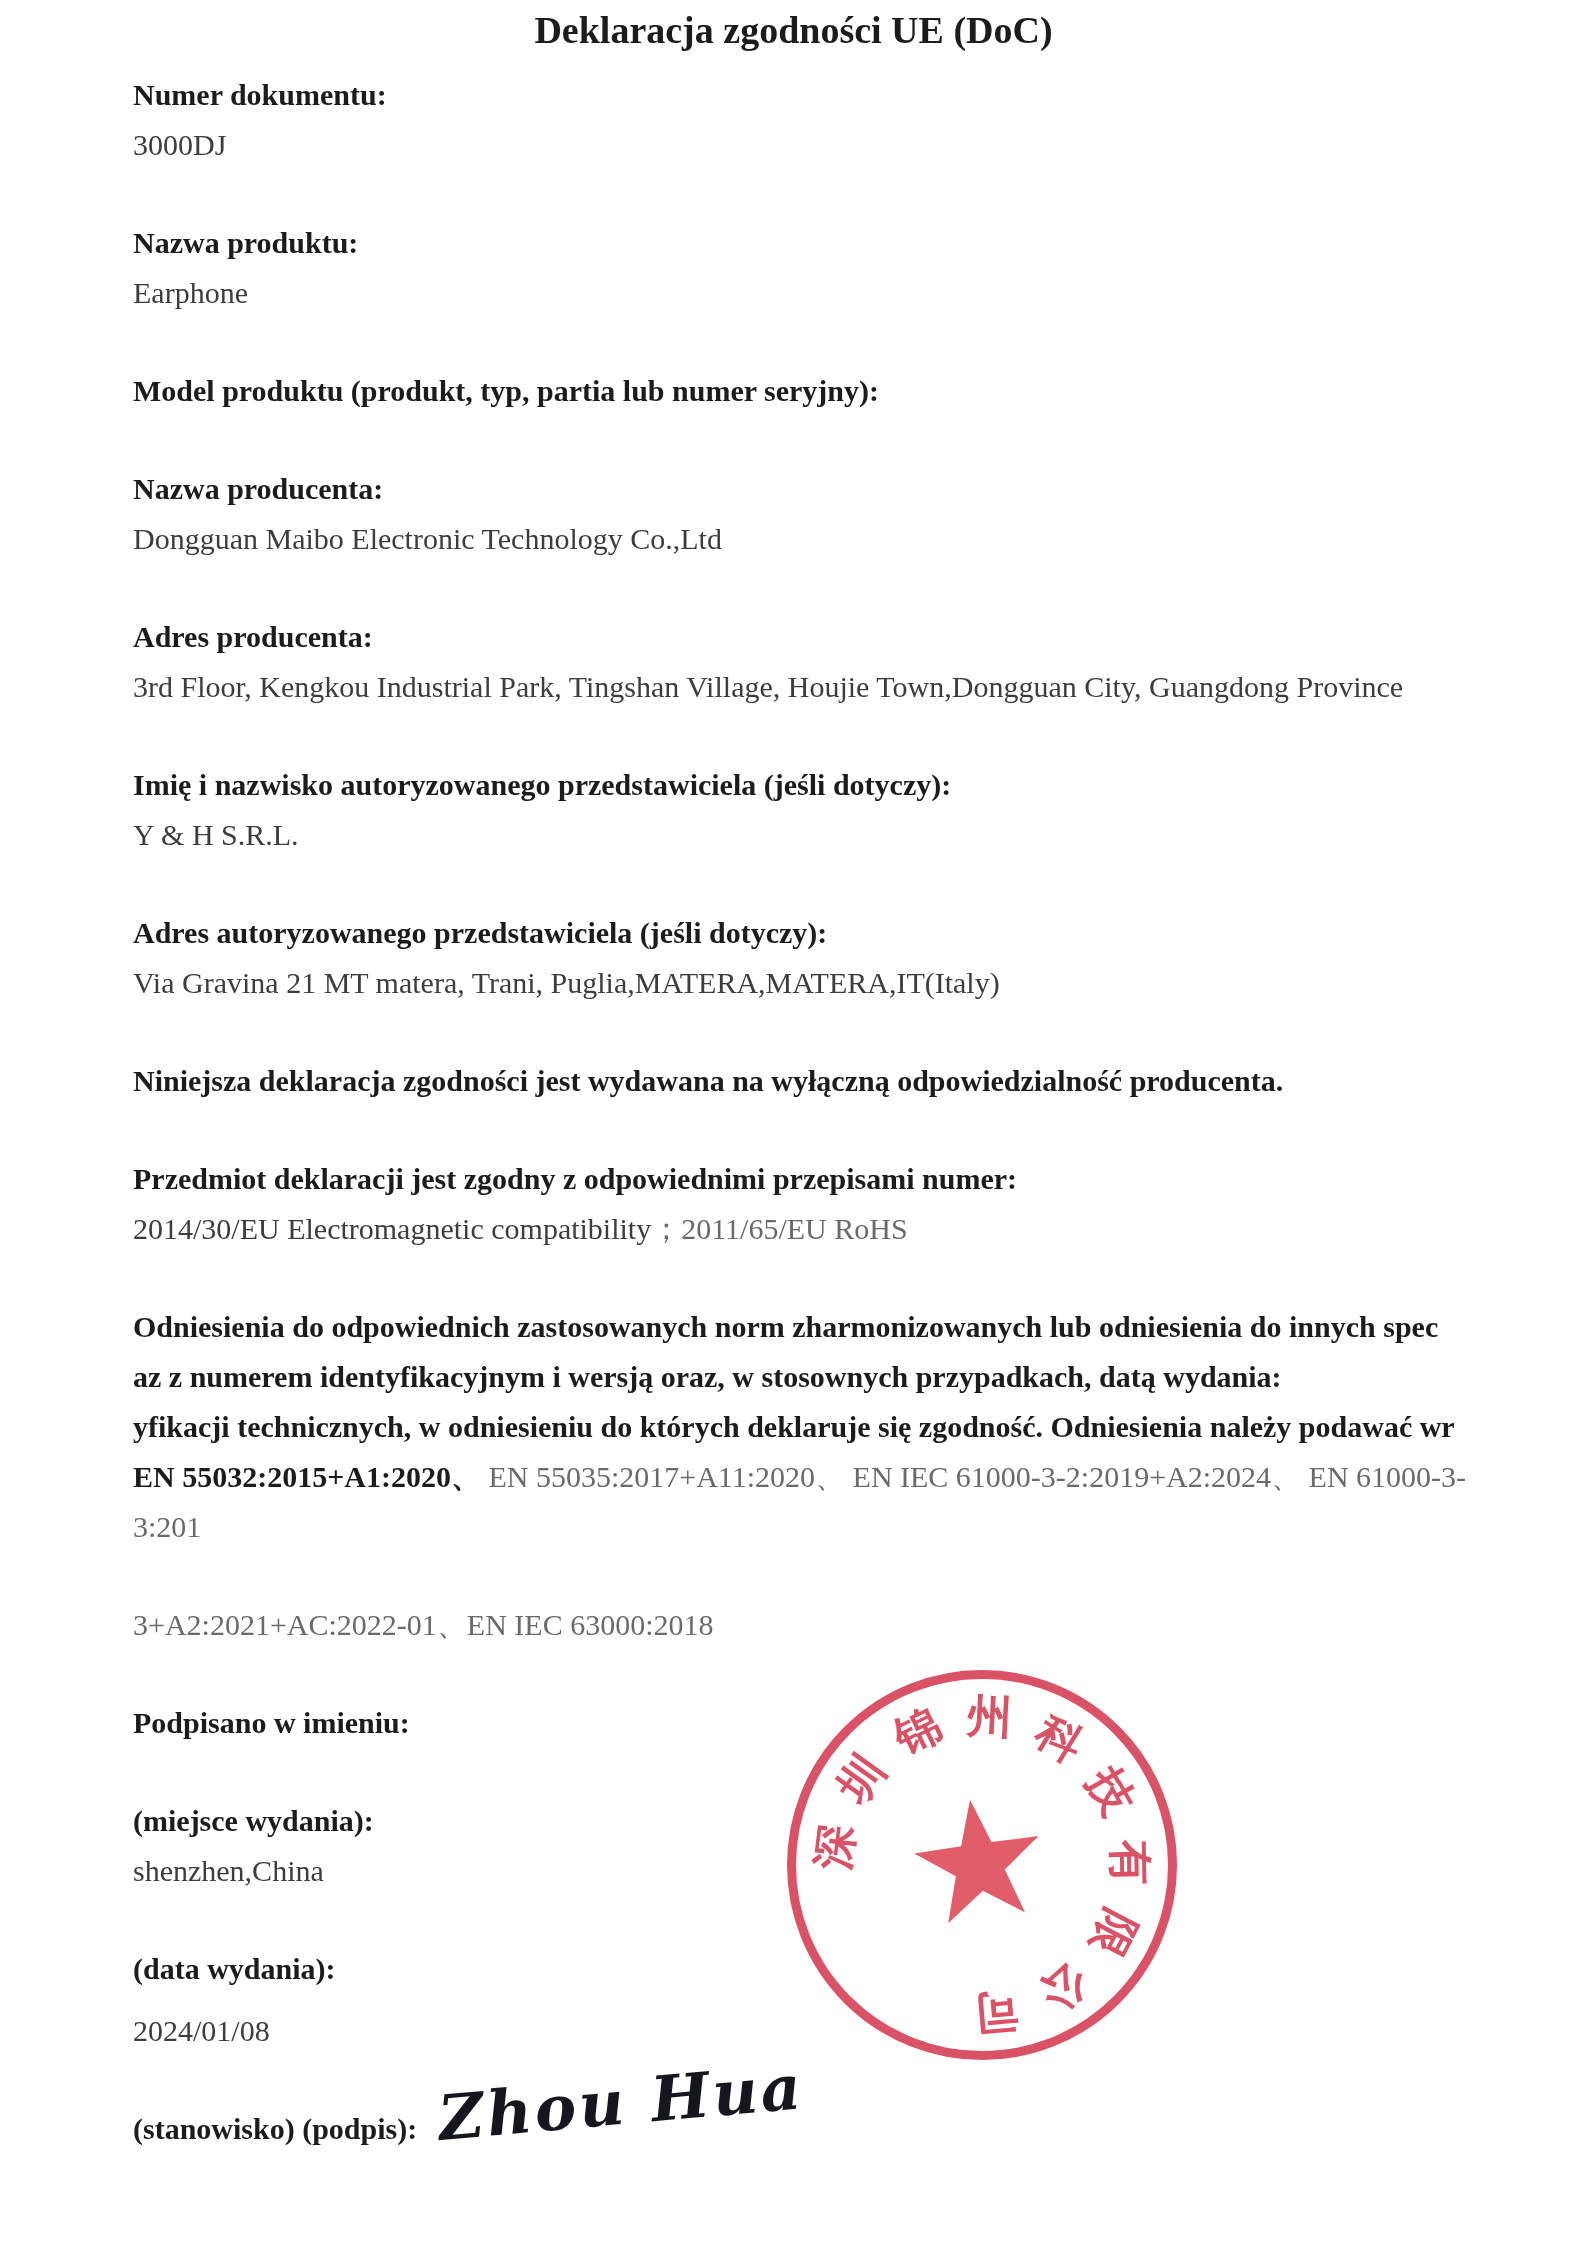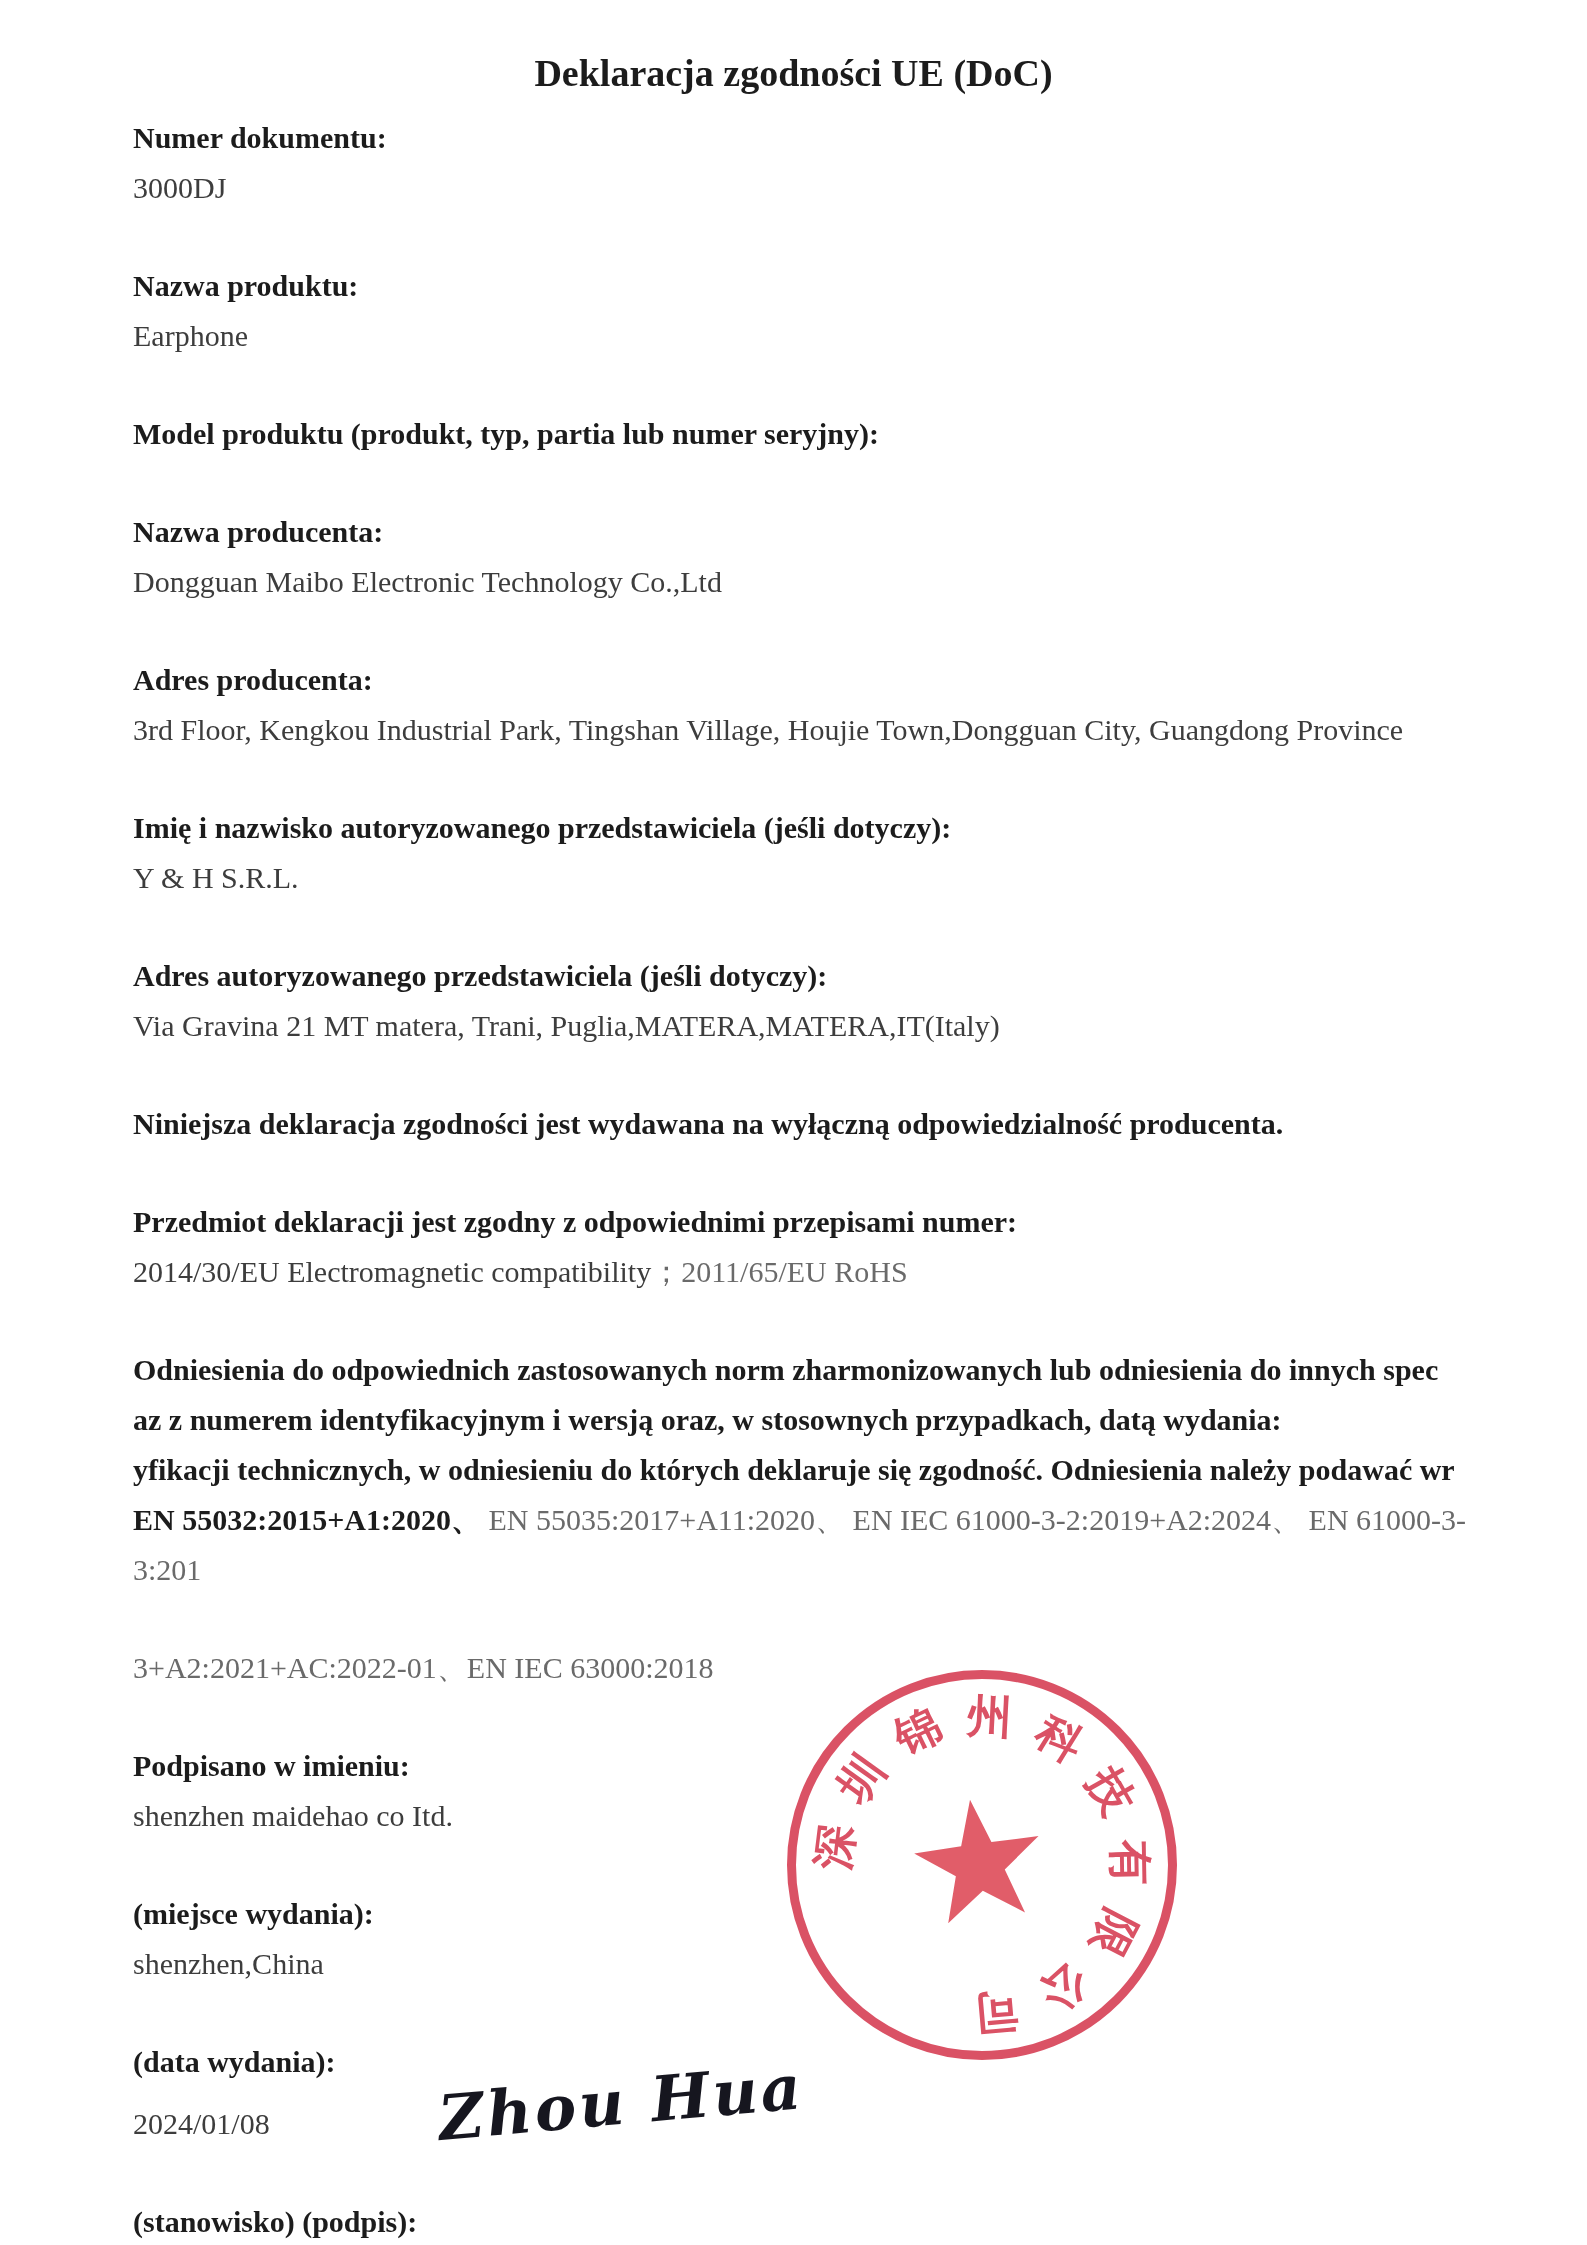"Deklaracja zgodności UE (DoC)" .page { padding-top: 43px -> none }
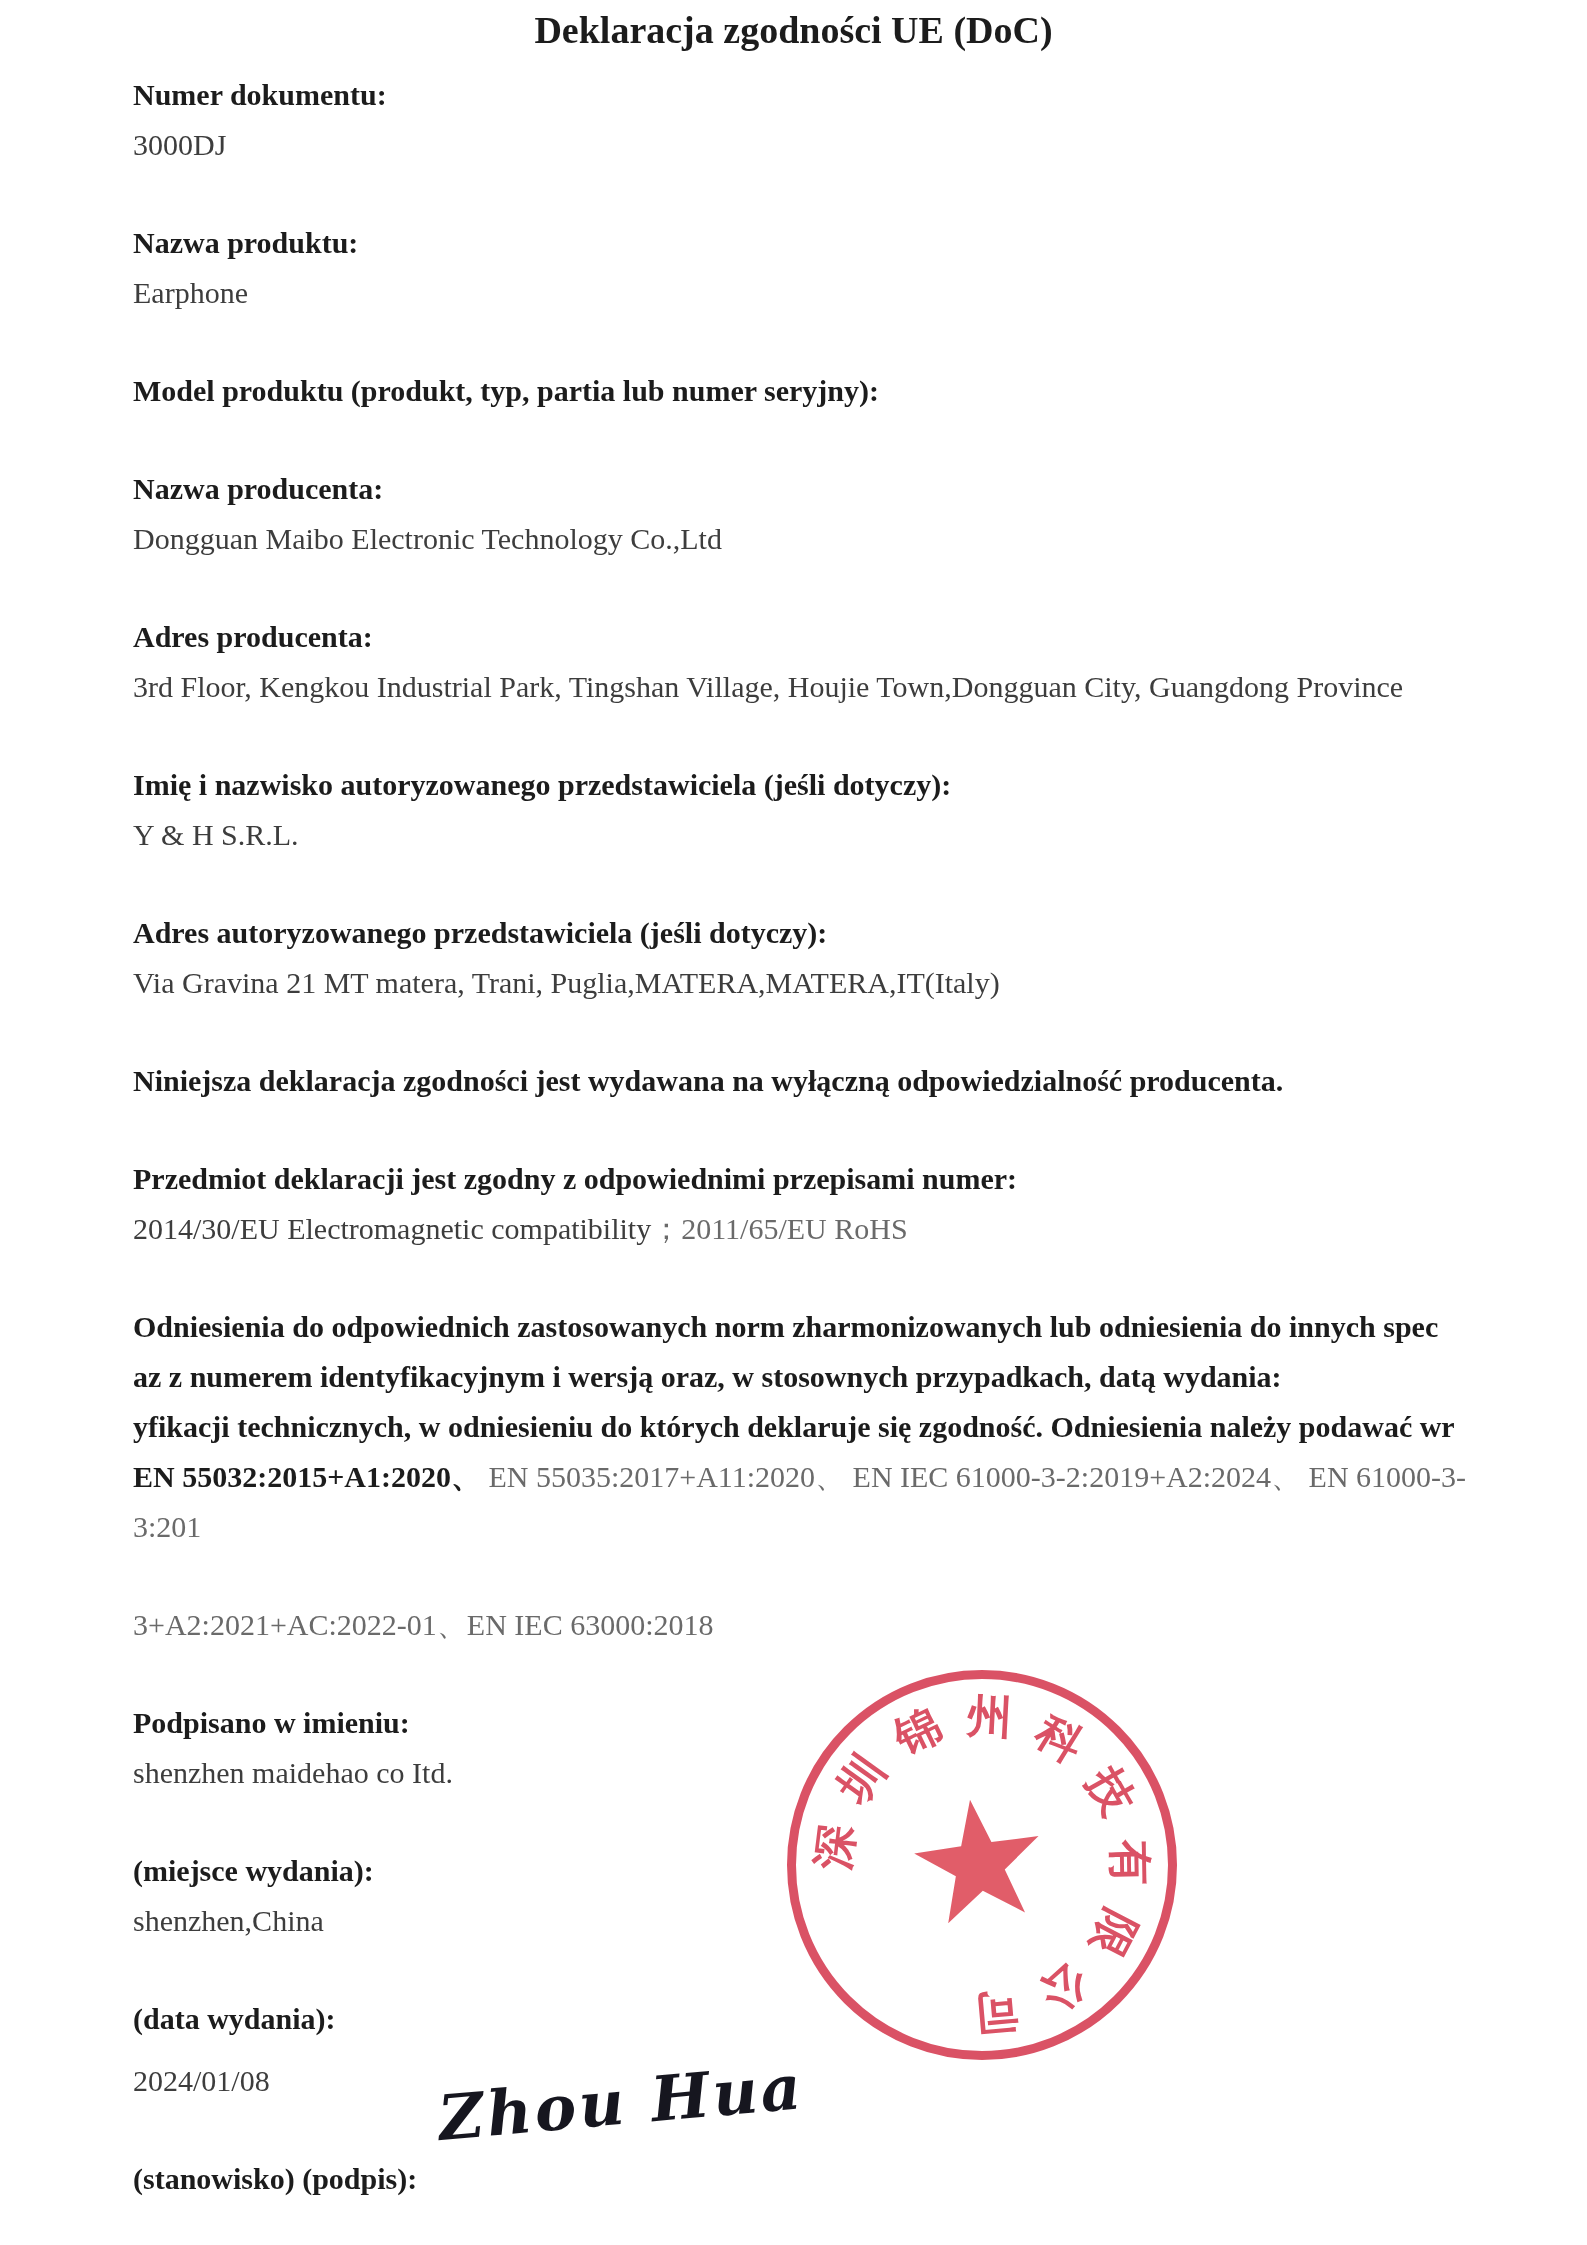"shenzhen maidehao co Itd." div.value { html: <div>shenzhen maidehao co Itd.</div> -> none }
